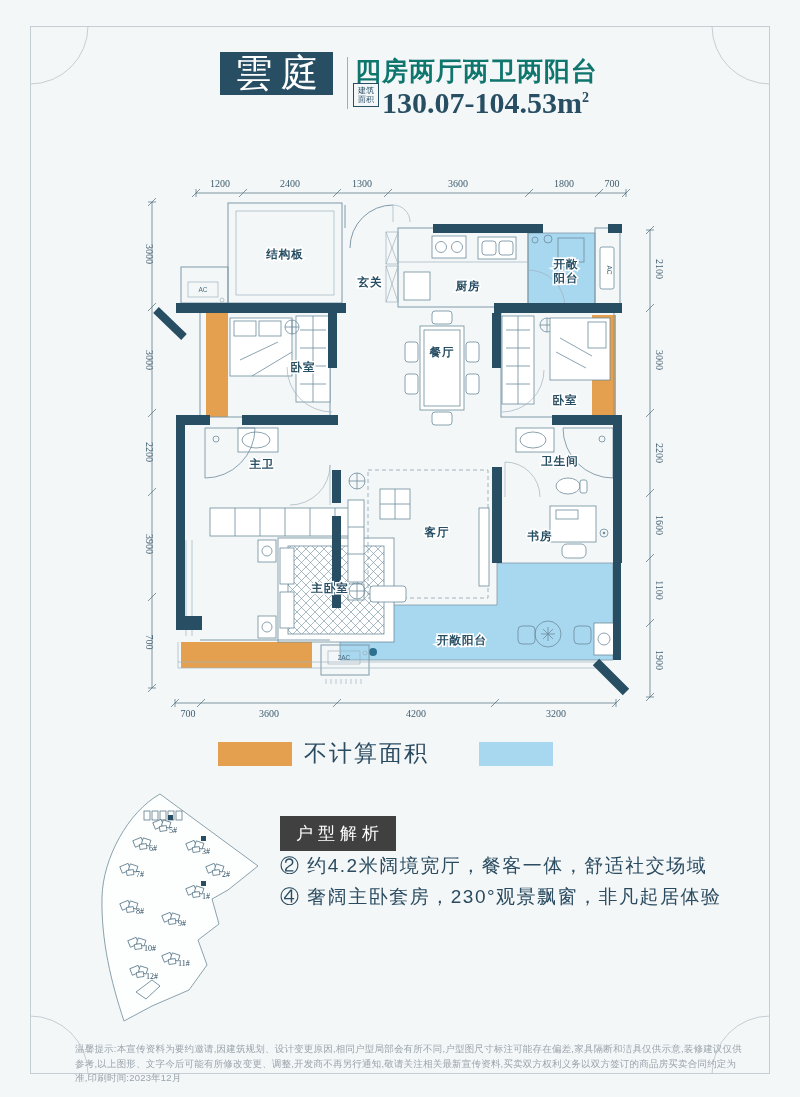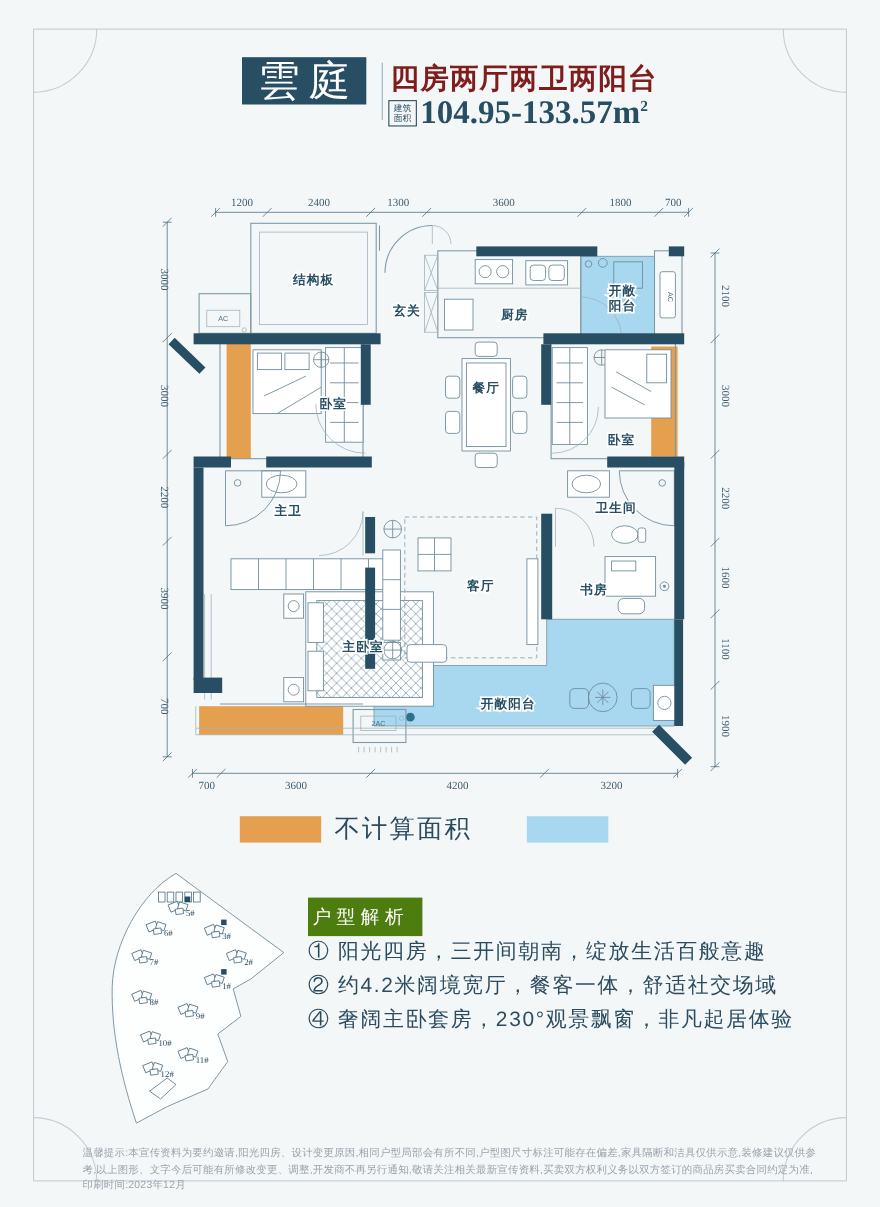"四房两厅两卫两阳台" .hdr-title { color: #7f1d1d -> #0f766e }
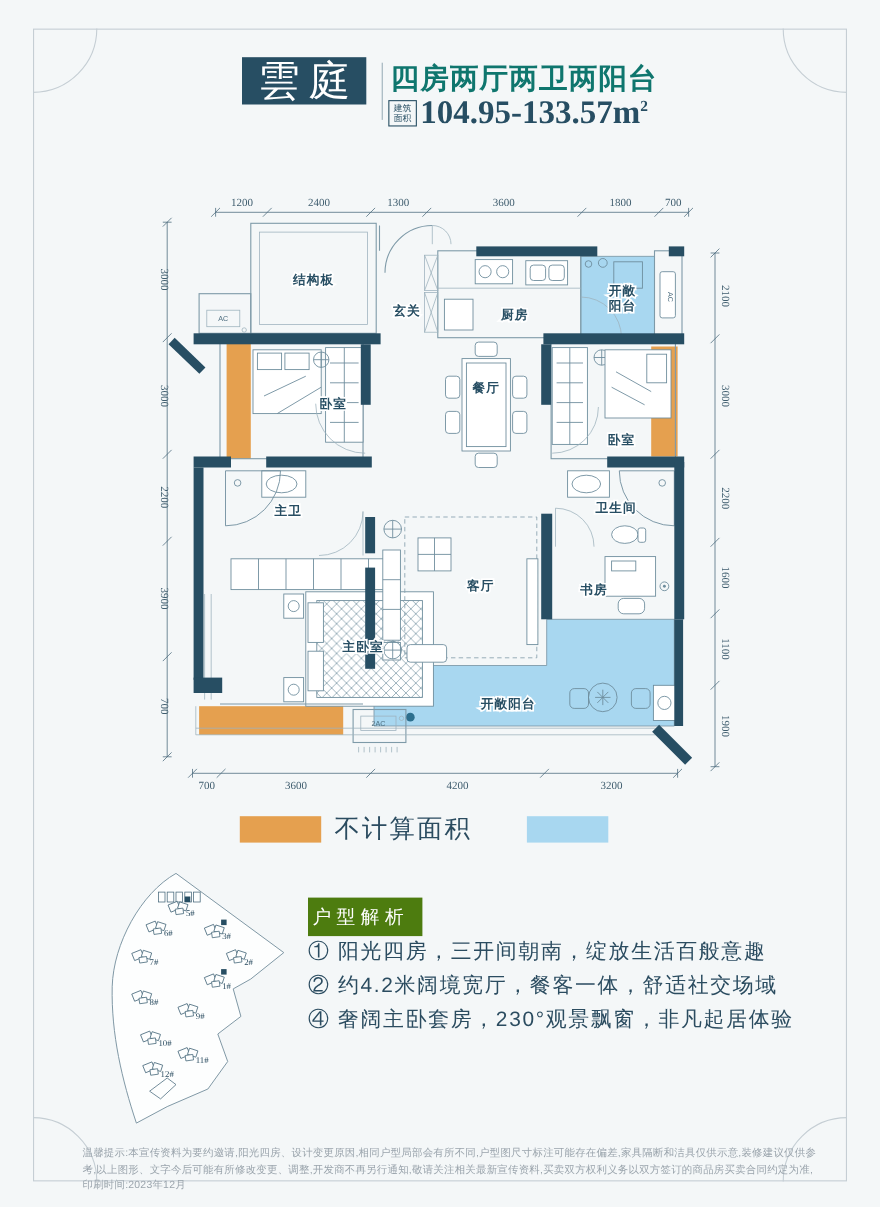"建筑" .hdr-area { align-items: flex-end -> flex-start }
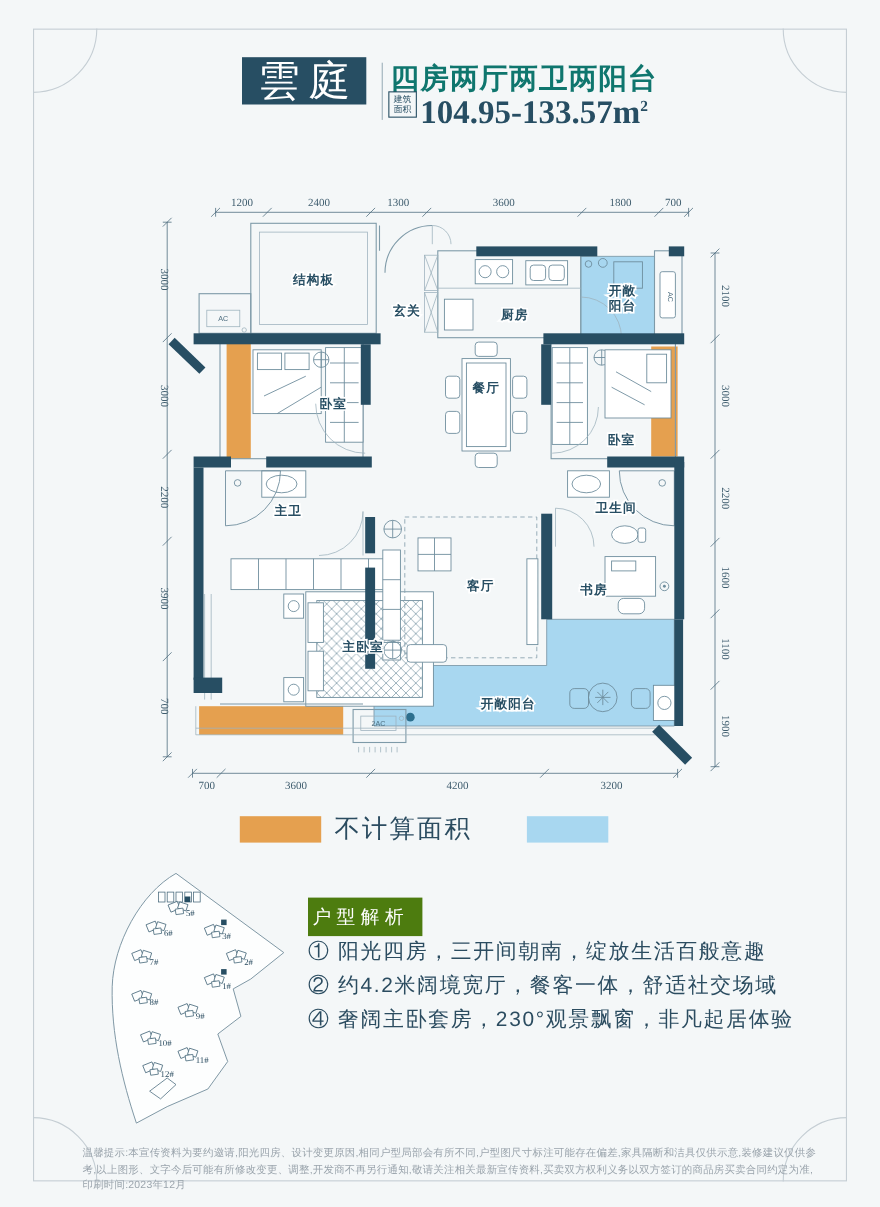"104.95-133.57m" span { text: 104.95-133.57m -> 130.07-104.53m }
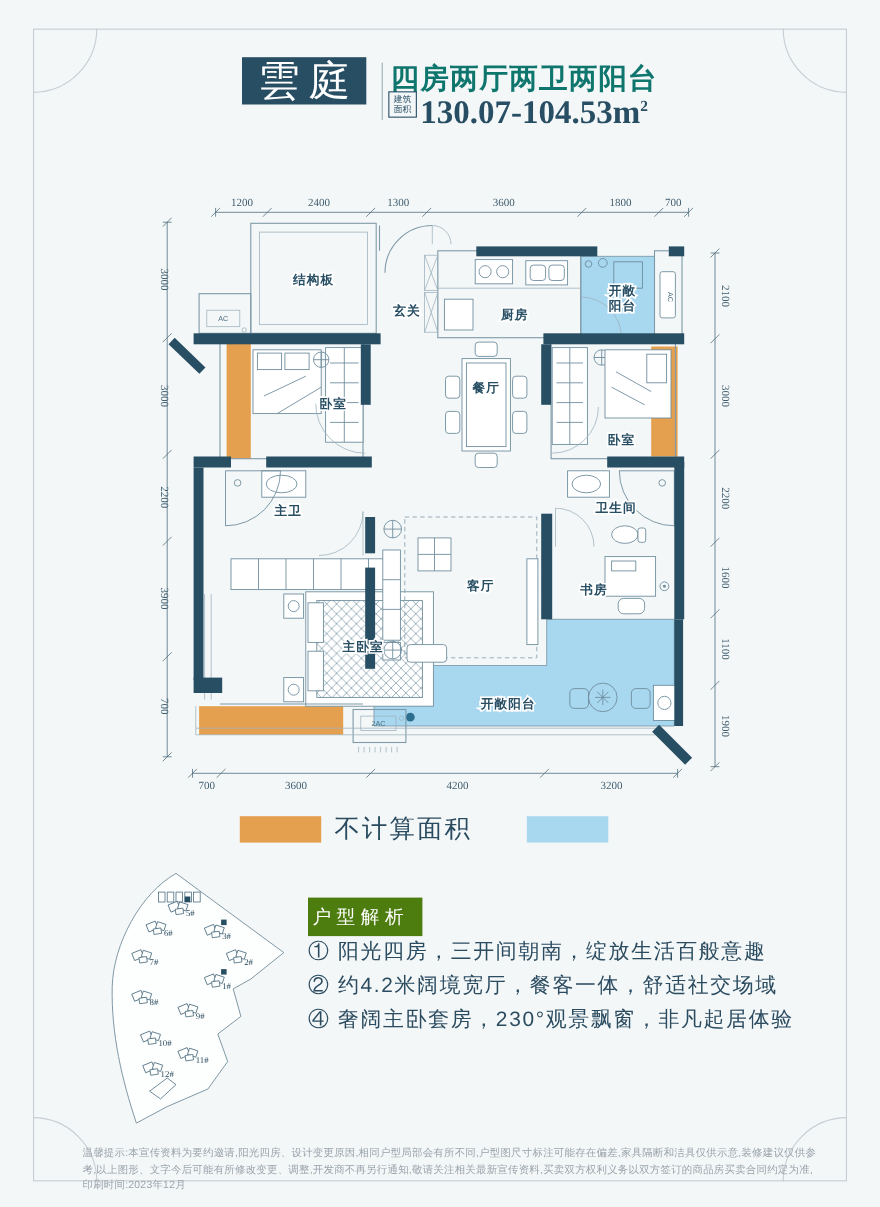"户型解析" .an-badge { background: #4d7c0f -> #404040; padding: 6px 12px 6px 4px -> 6px 12px 6px 16px }
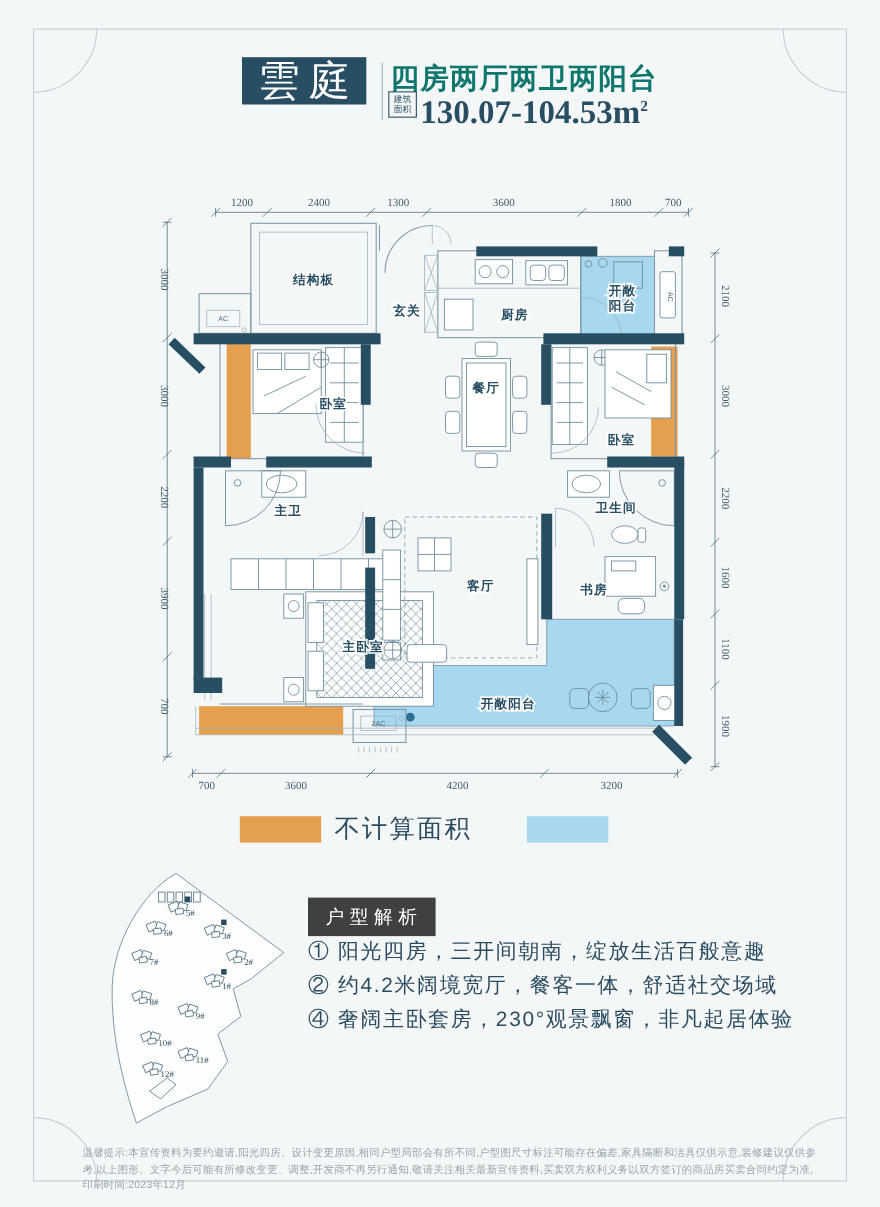"① 阳光四房，三开间朝南，绽放生活百般意趣" div { html: <div>① 阳光四房，三开间朝南，绽放生活百般意趣</div> -> none }
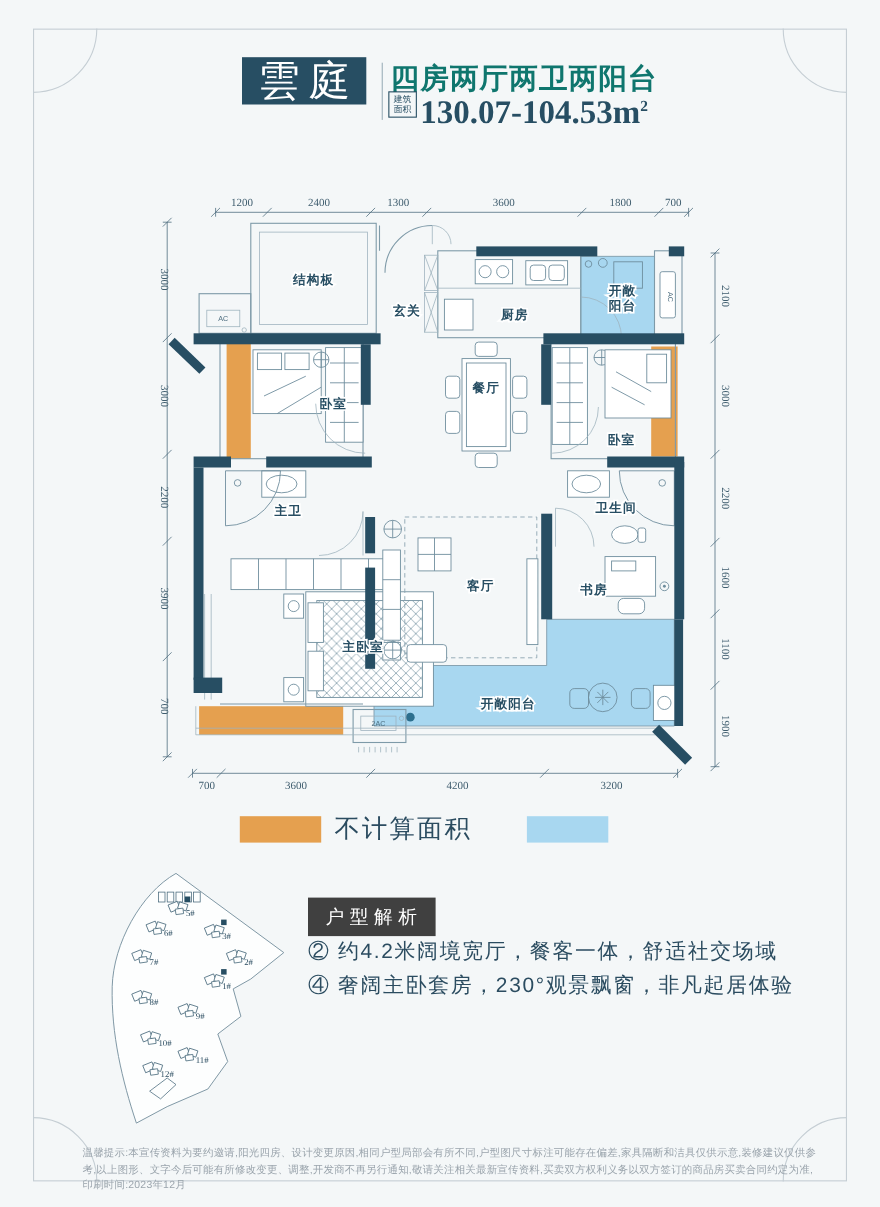"温馨提示:本宣传资料为要约邀请,阳光四房、设计变更原因,相同户型局部会有所不同," div.abs { text: ,阳光四房 -> ,因建筑规划 }
